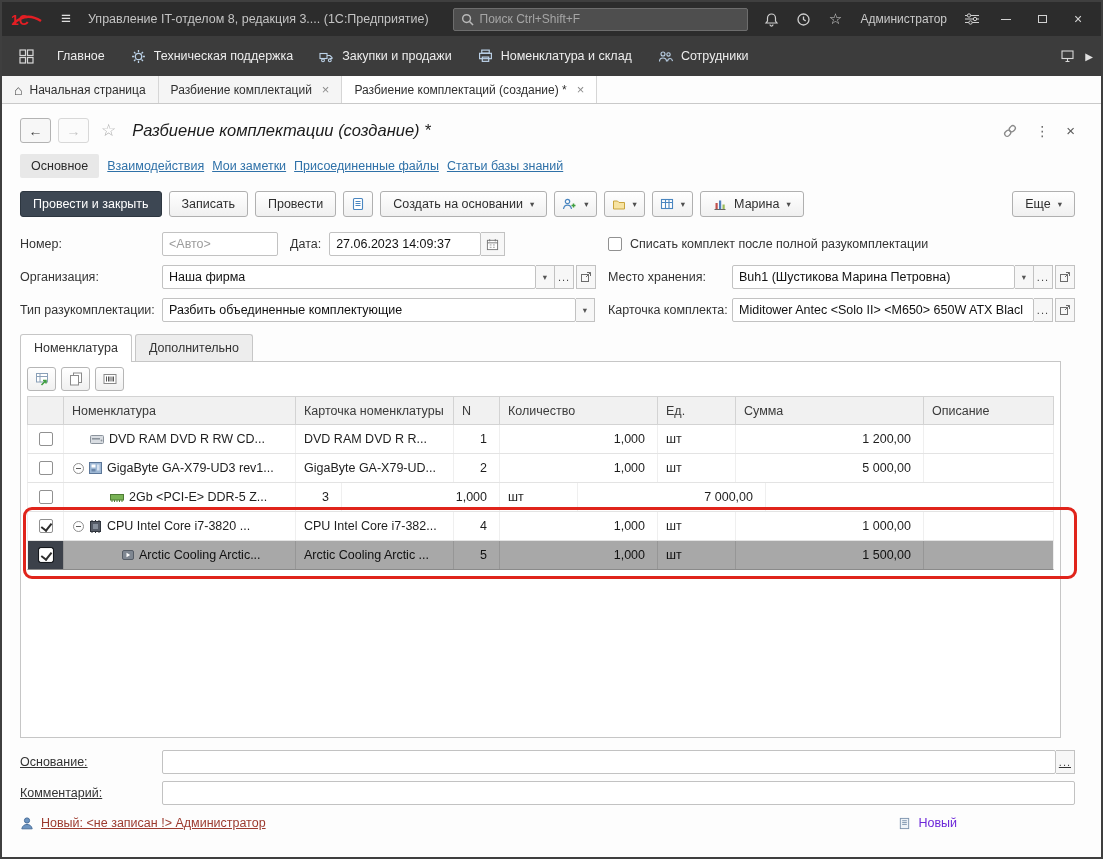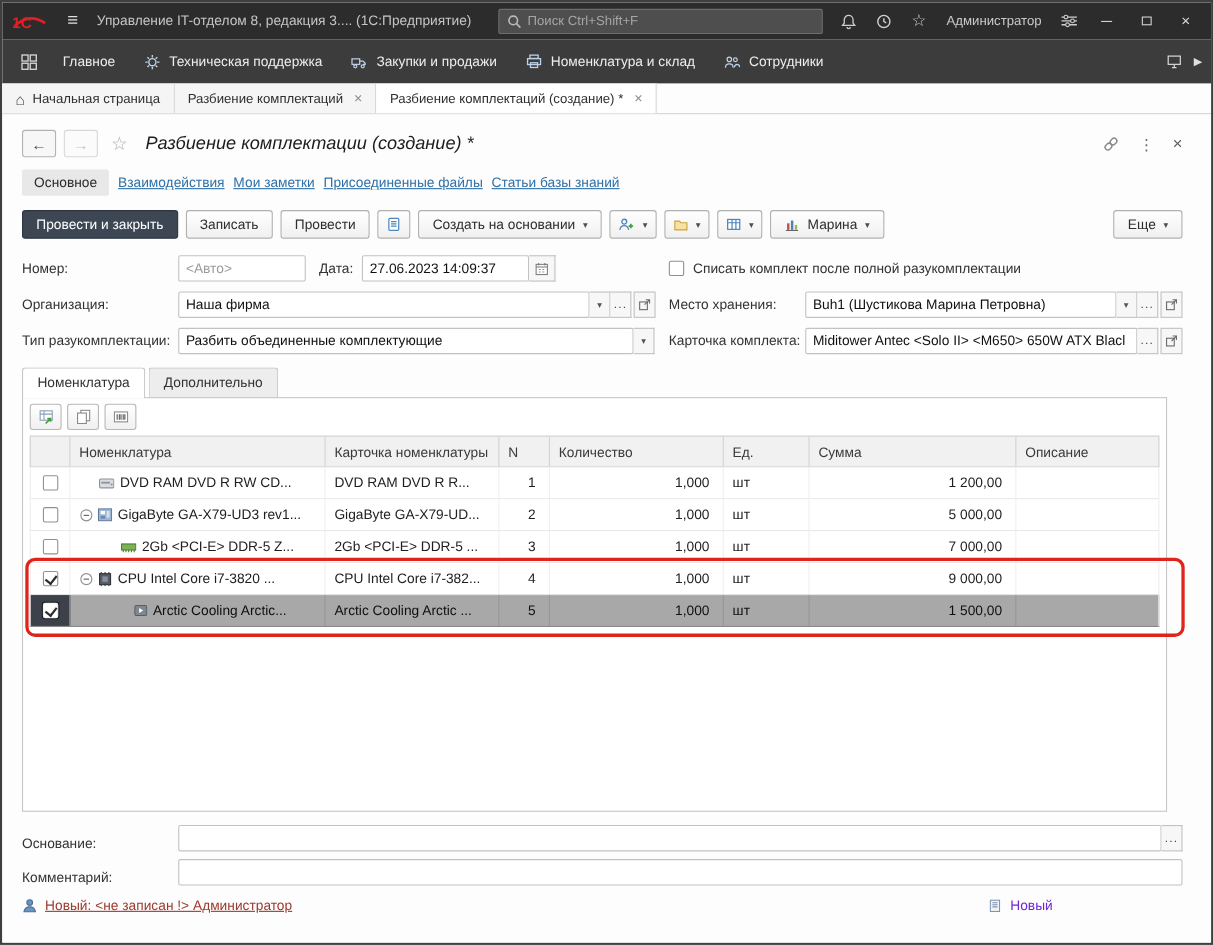"2Gb <PCI-E> DDR-5 ..." div.td { html: <div>2Gb &lt;PCI-E&gt; DDR-5 ...</div> -> none }
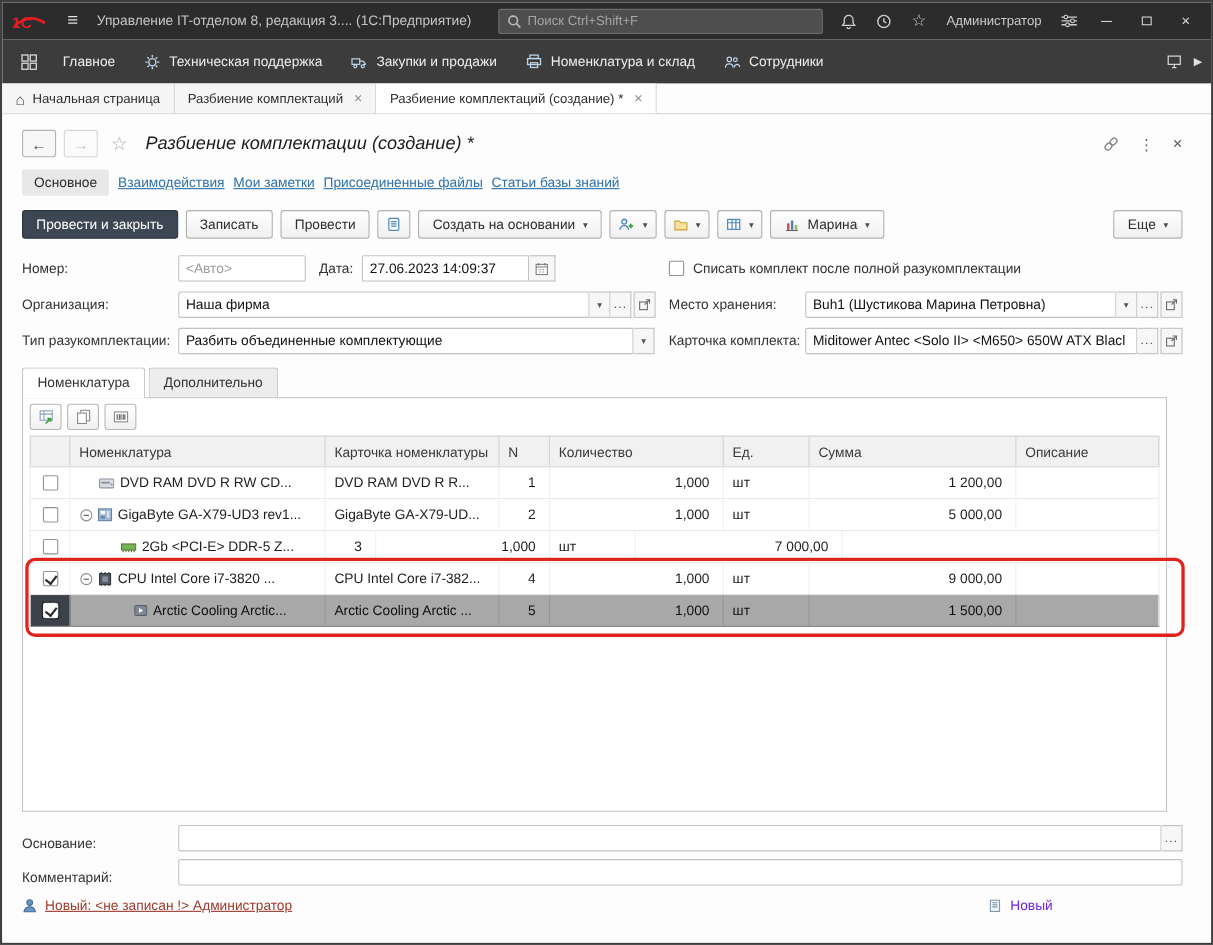"9 000,00" div.td { text: 9 000,00 -> 1 000,00 }
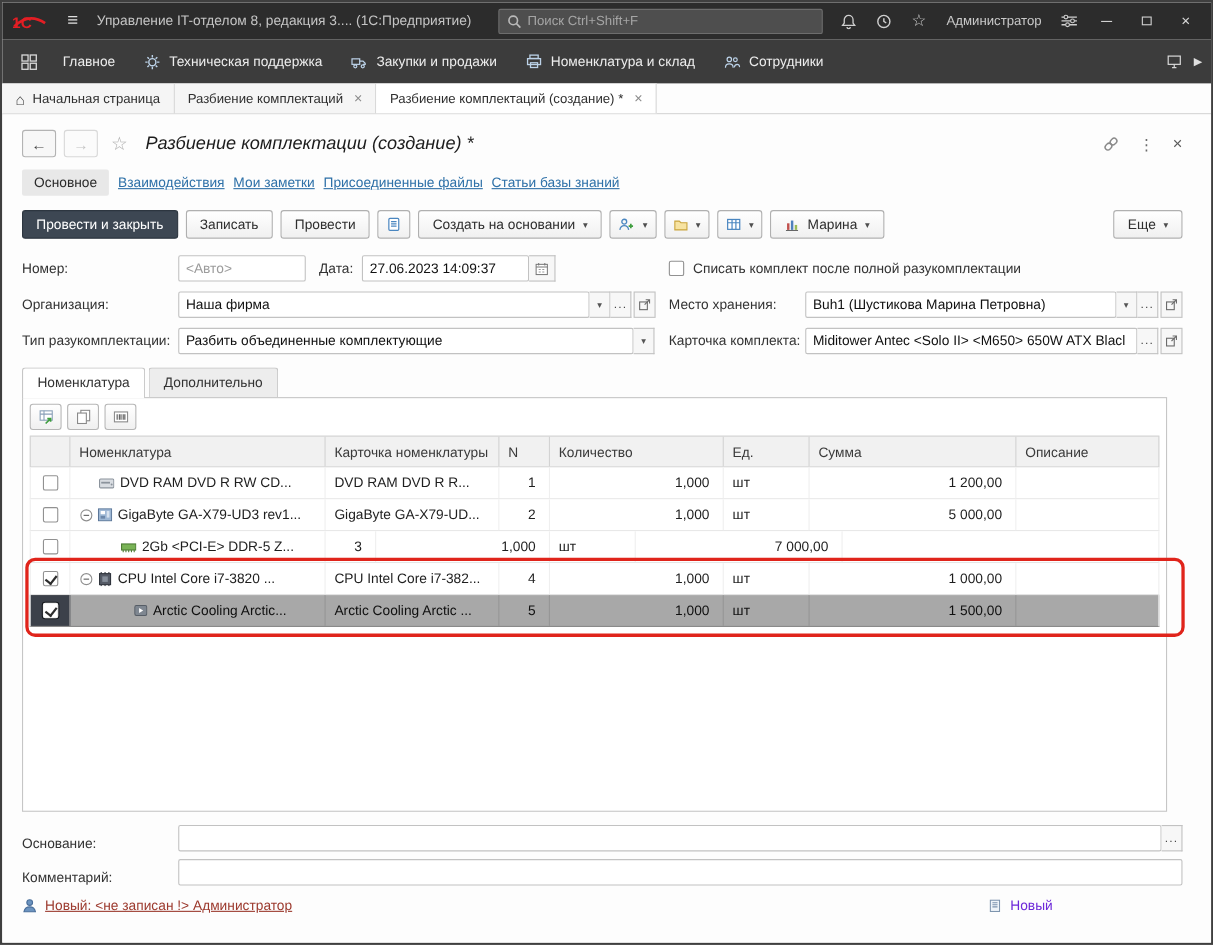"Основание:" .bc-row { align-items: flex-end -> center; text-decoration: none -> underline }
